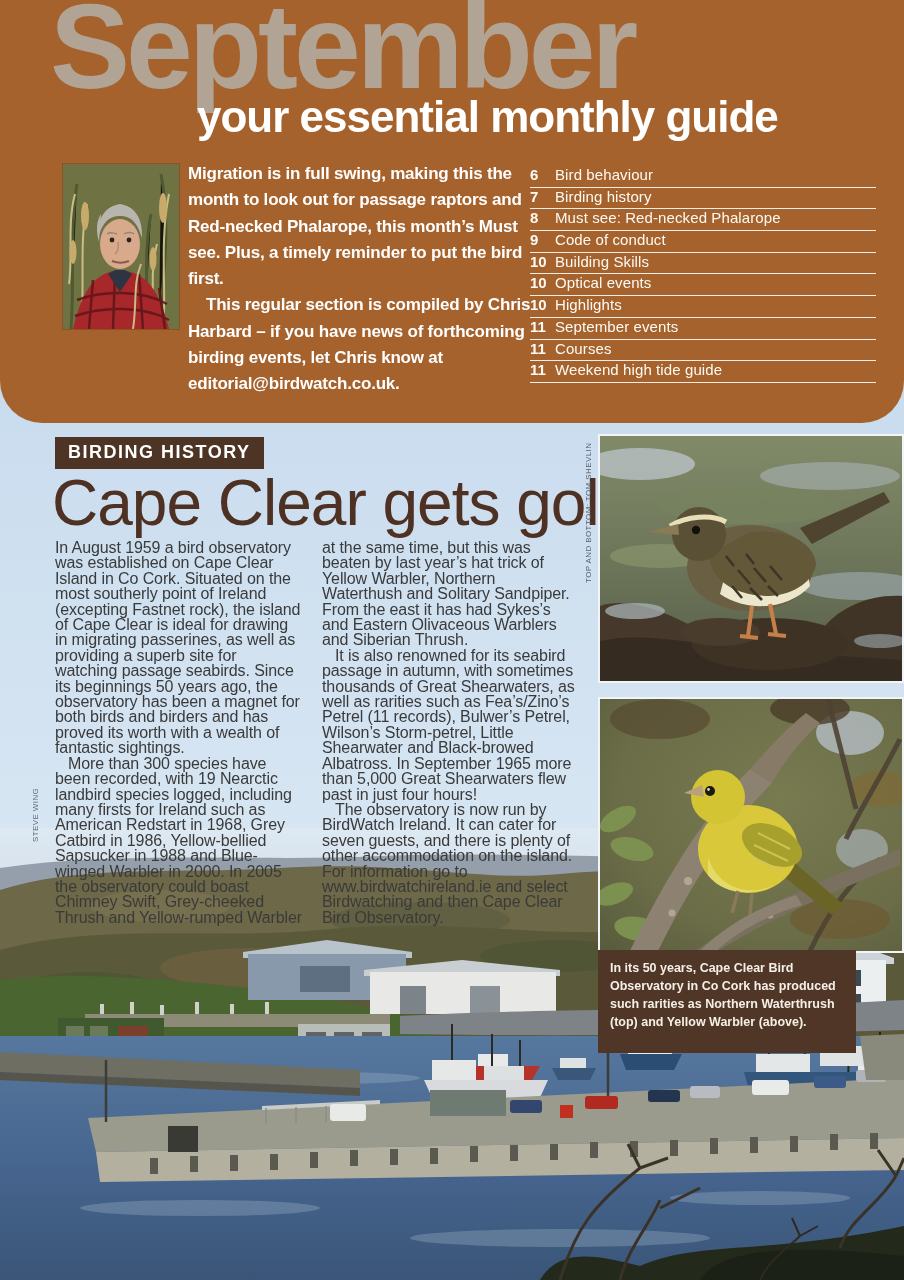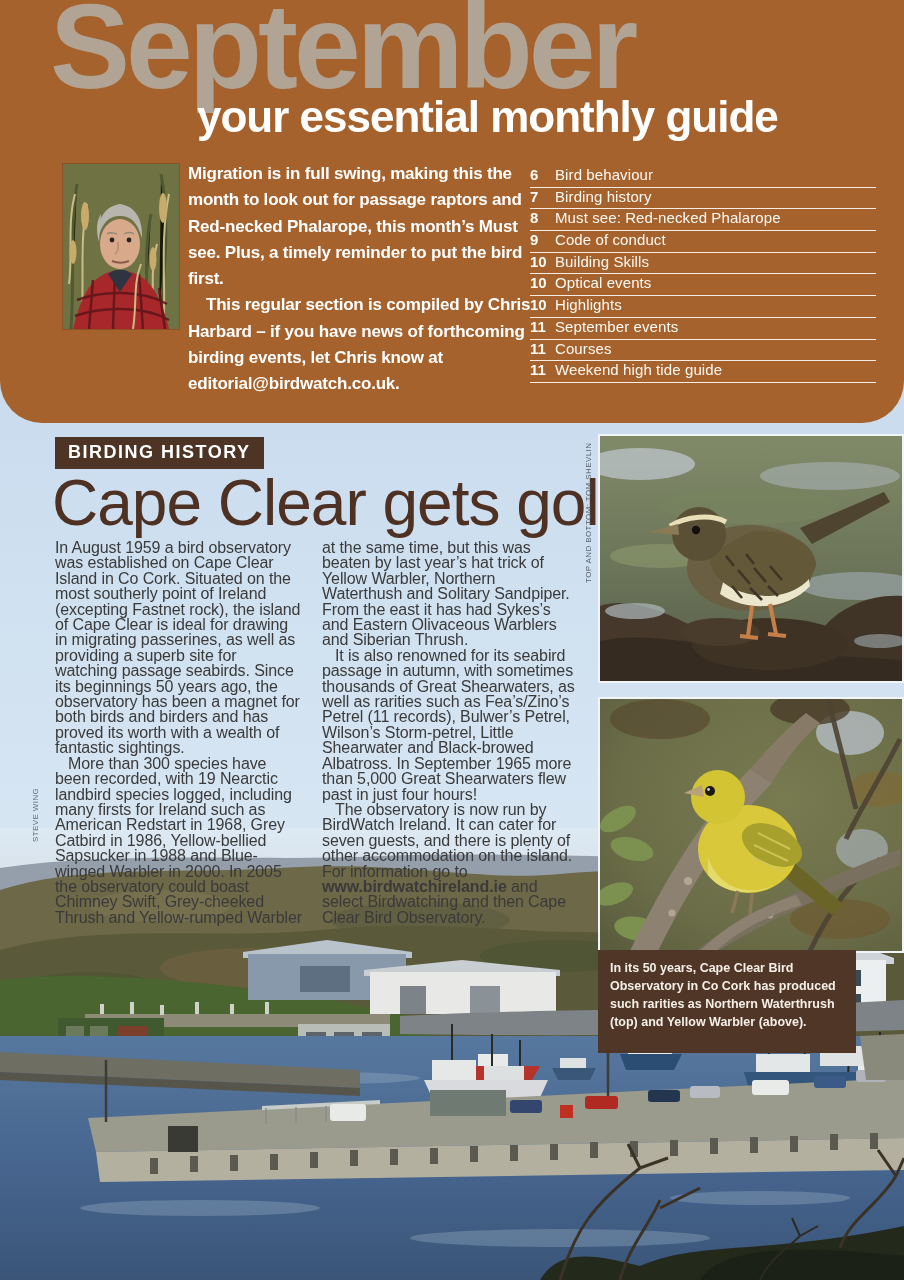"www.birdwatchireland.ie" .bold-link { font-weight: bold -> normal }
